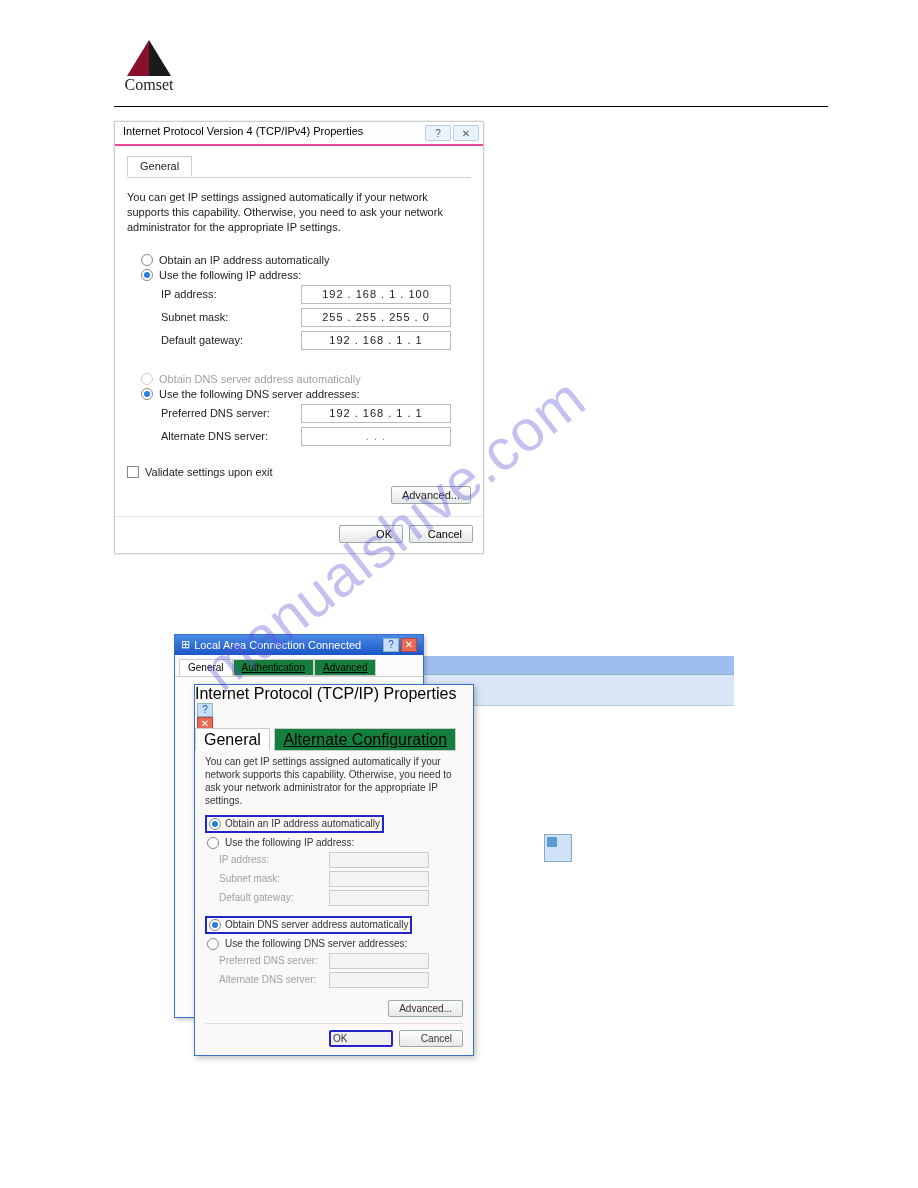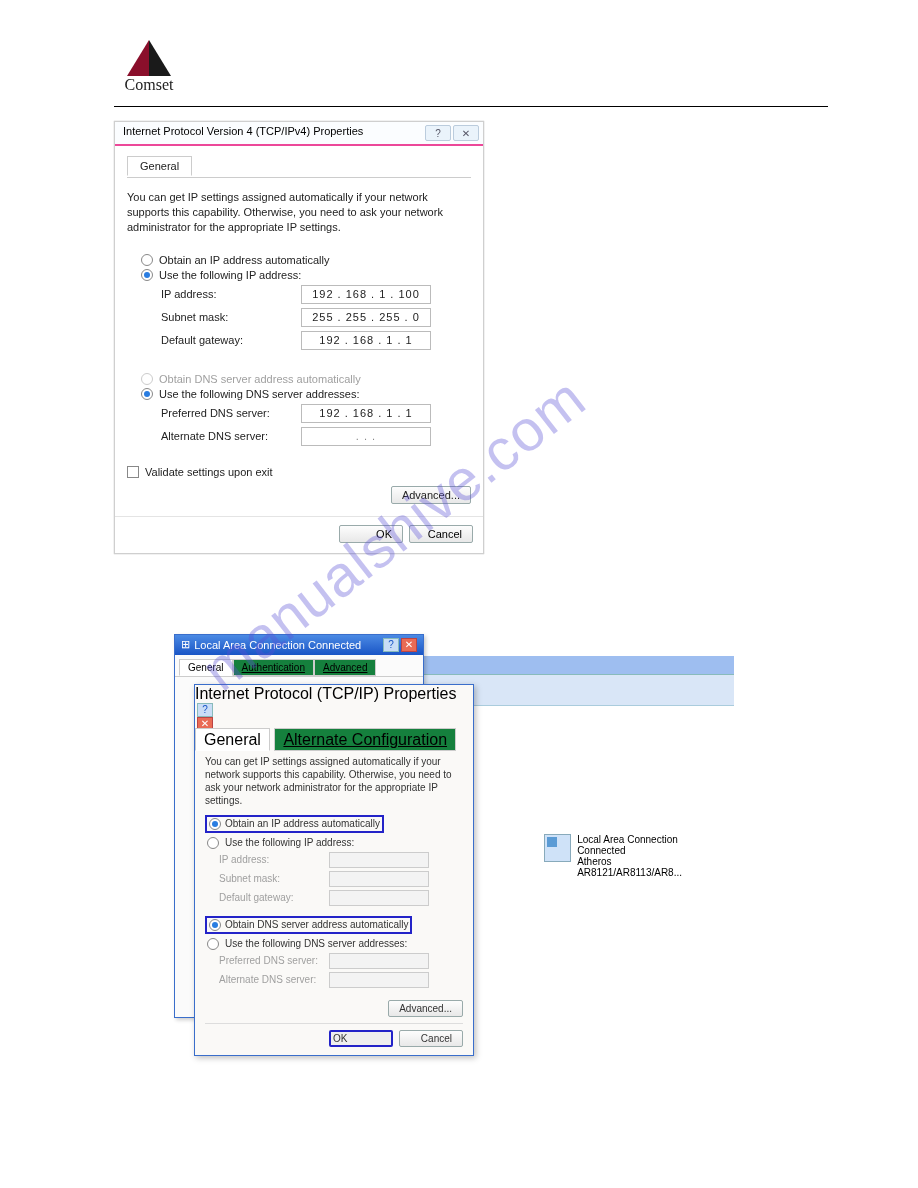"192 . 168 . 1" .ipbox { width: 130px -> 150px }
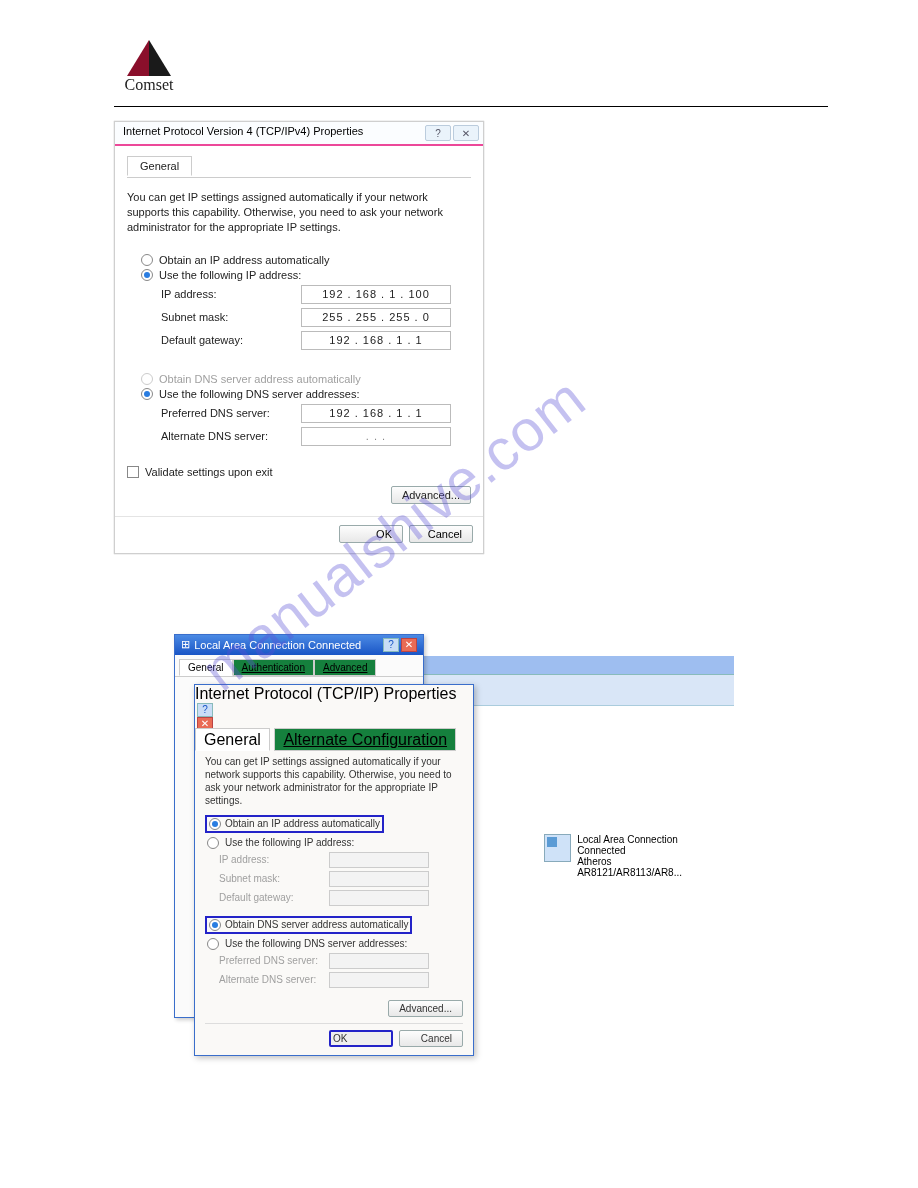"Local Area Connection" div { html: <div> <div>Local Area Connection</div> <div>Connected</div> <div>Atheros AR8121/AR8113/AR8...</div> </div> -> none }
